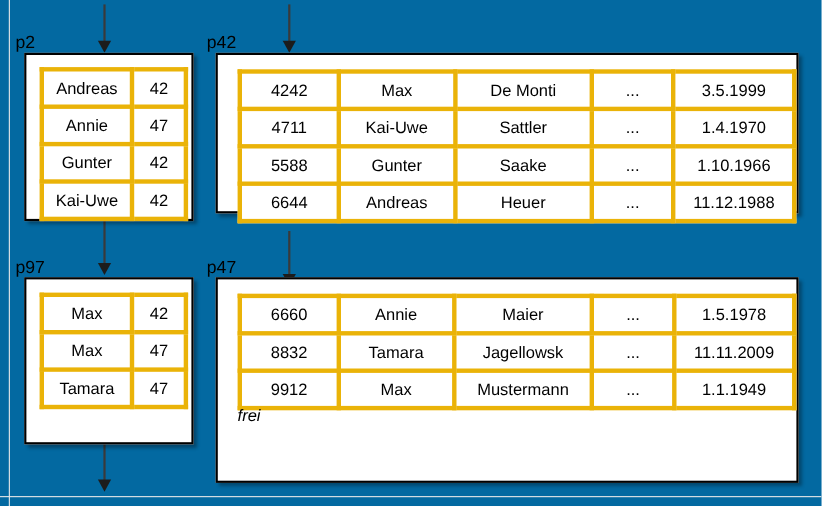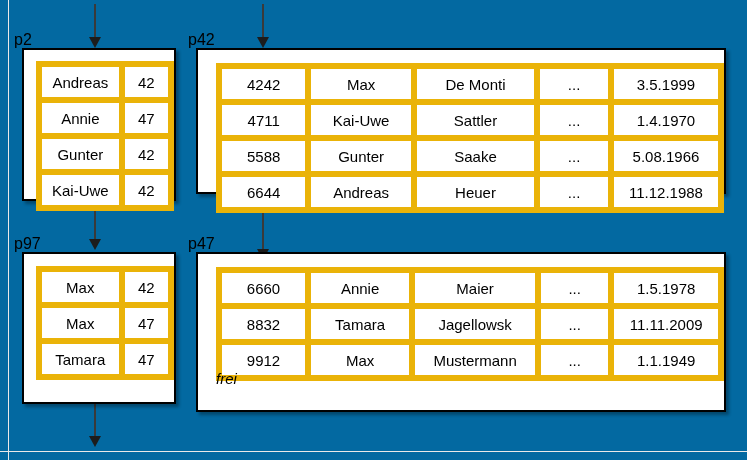"Andreas" table.grid td { border: 6px solid #eab308 -> 4px solid #eab308 }
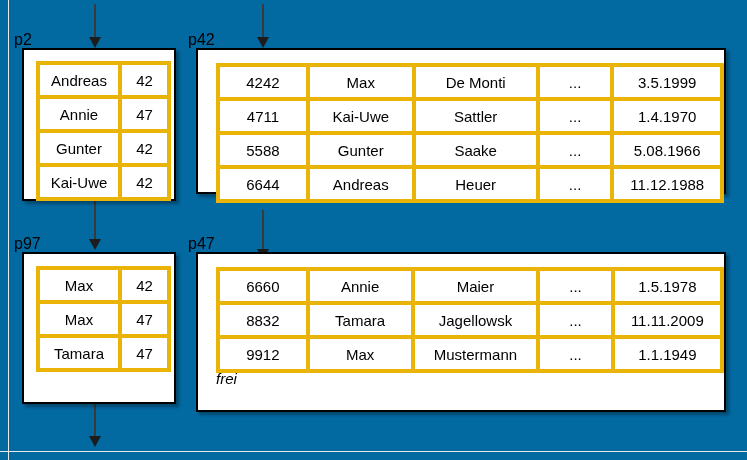"5.08.1966" td.c4 { text: 5.08.1966 -> 1.10.1966 }
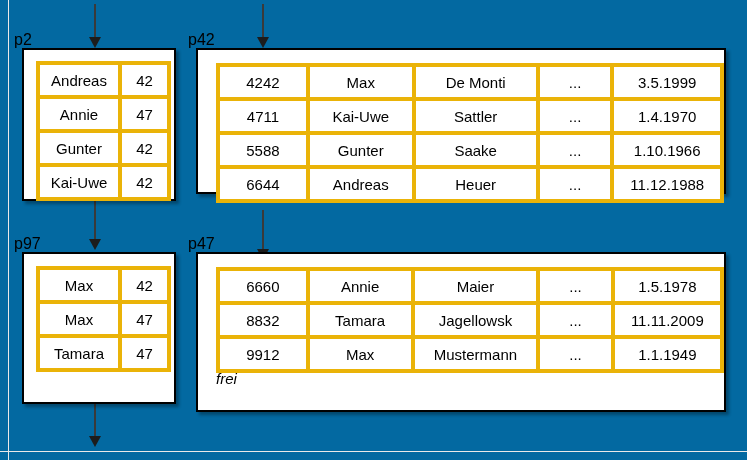"6660" div.block { height: 160px -> 187px }
